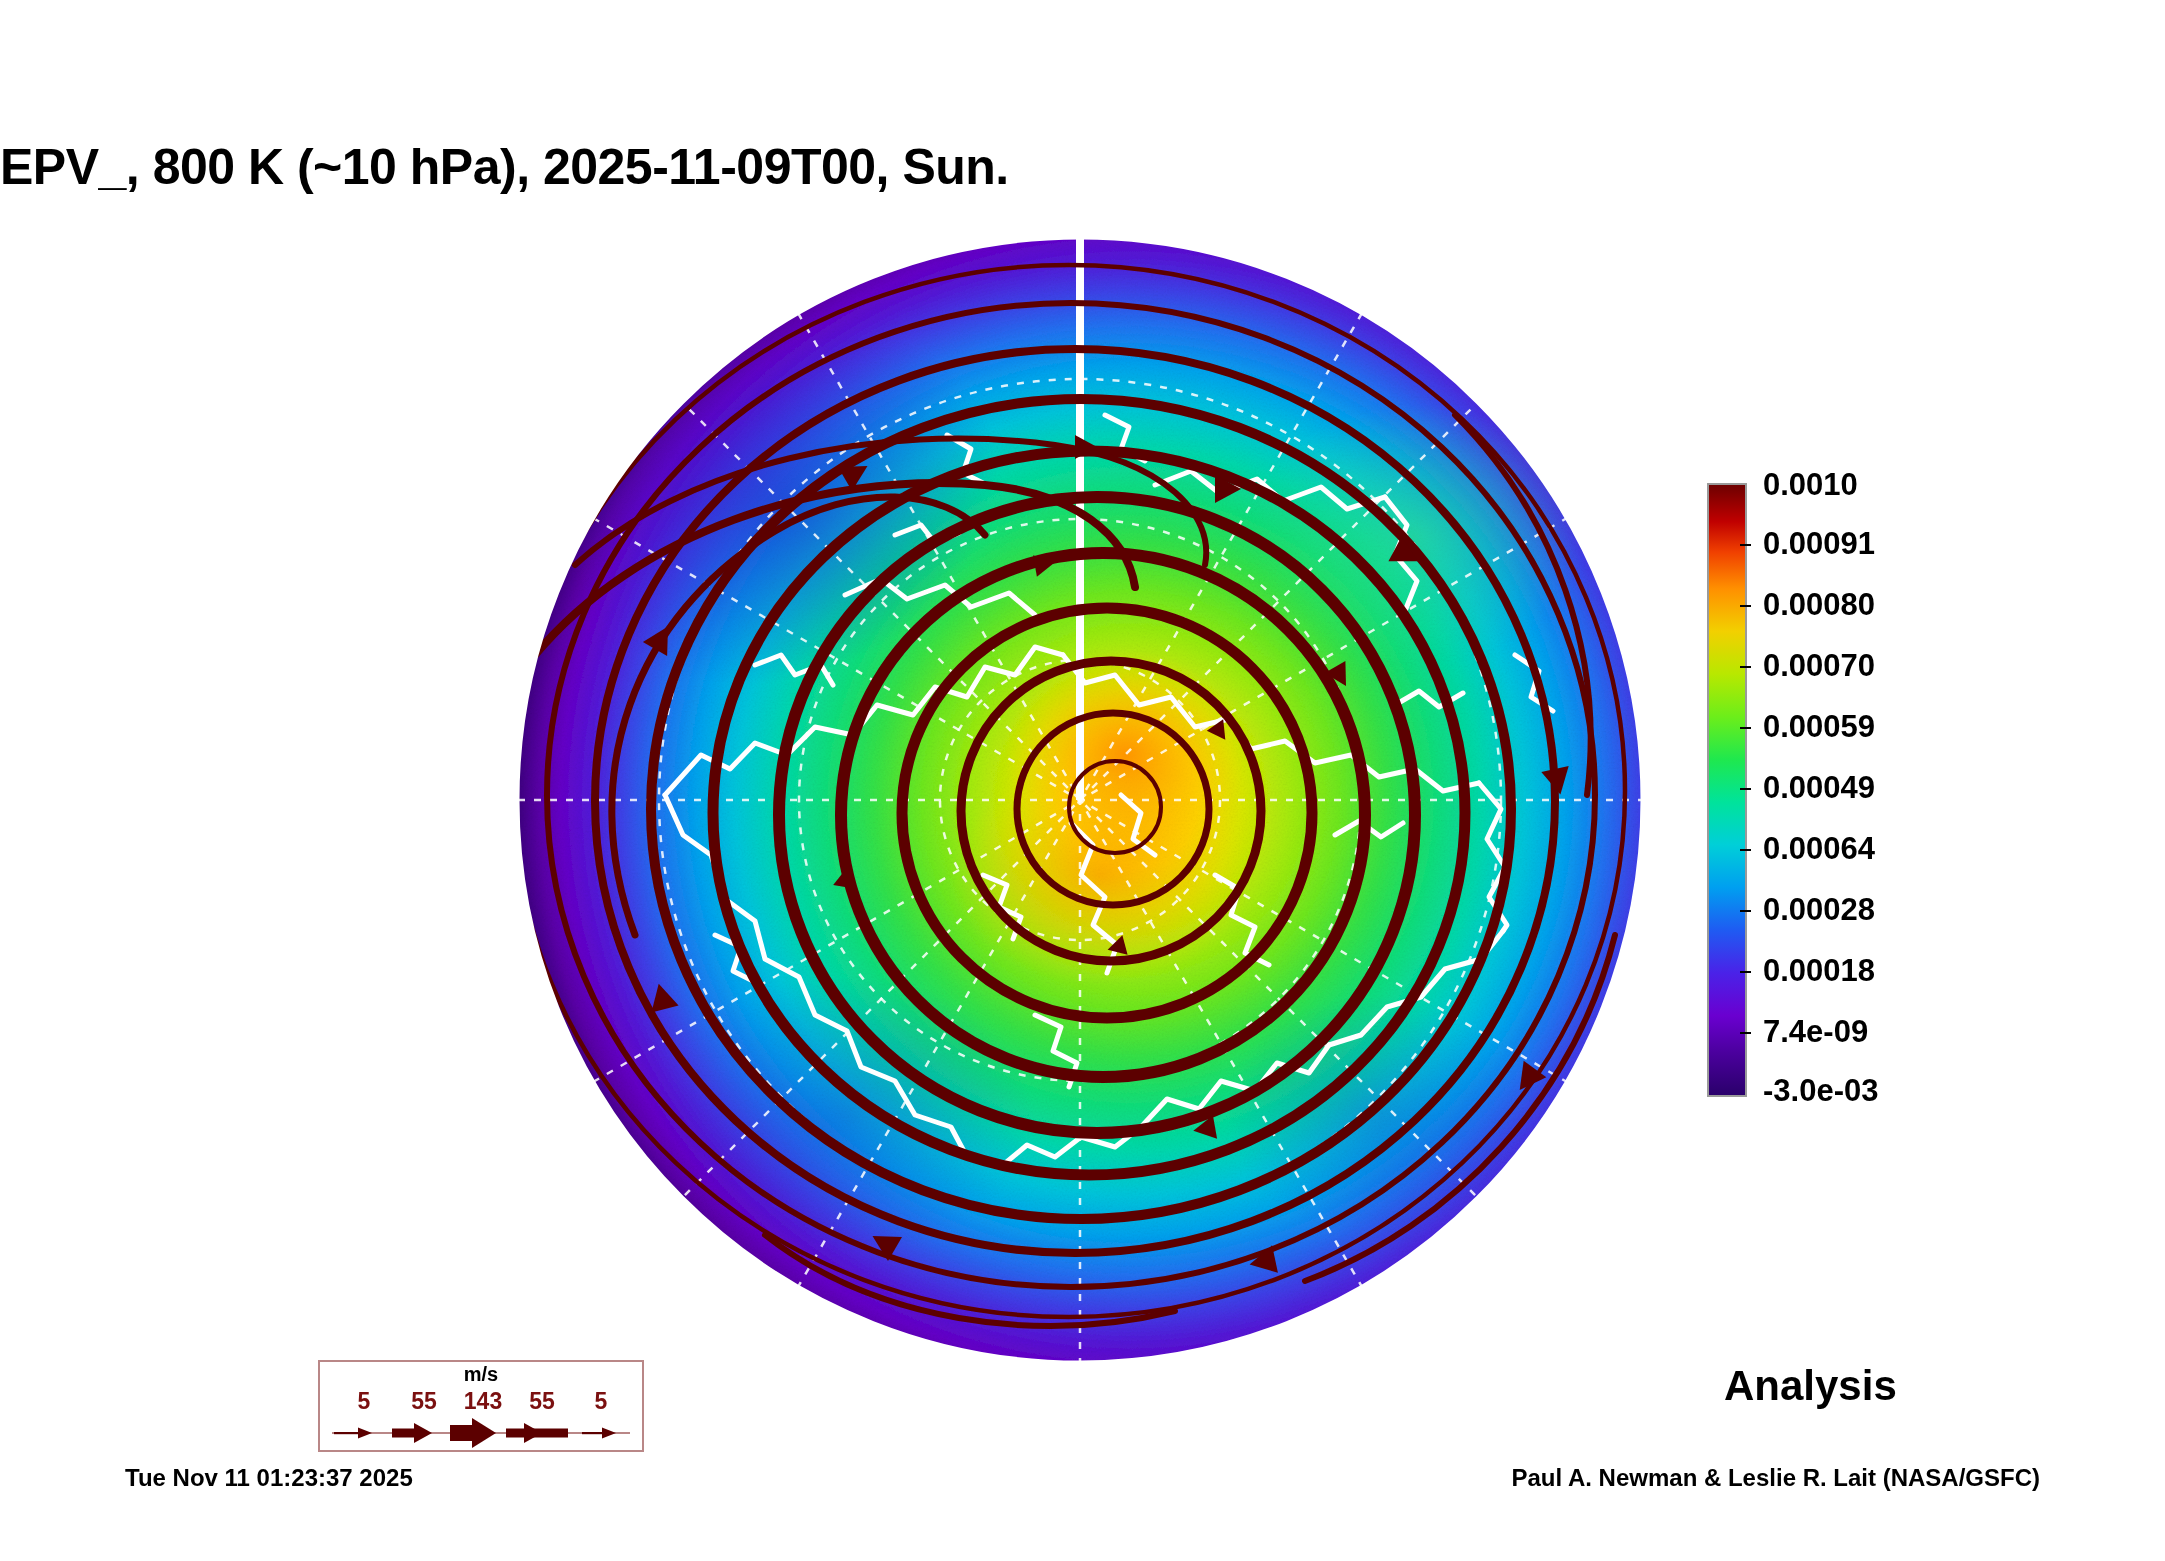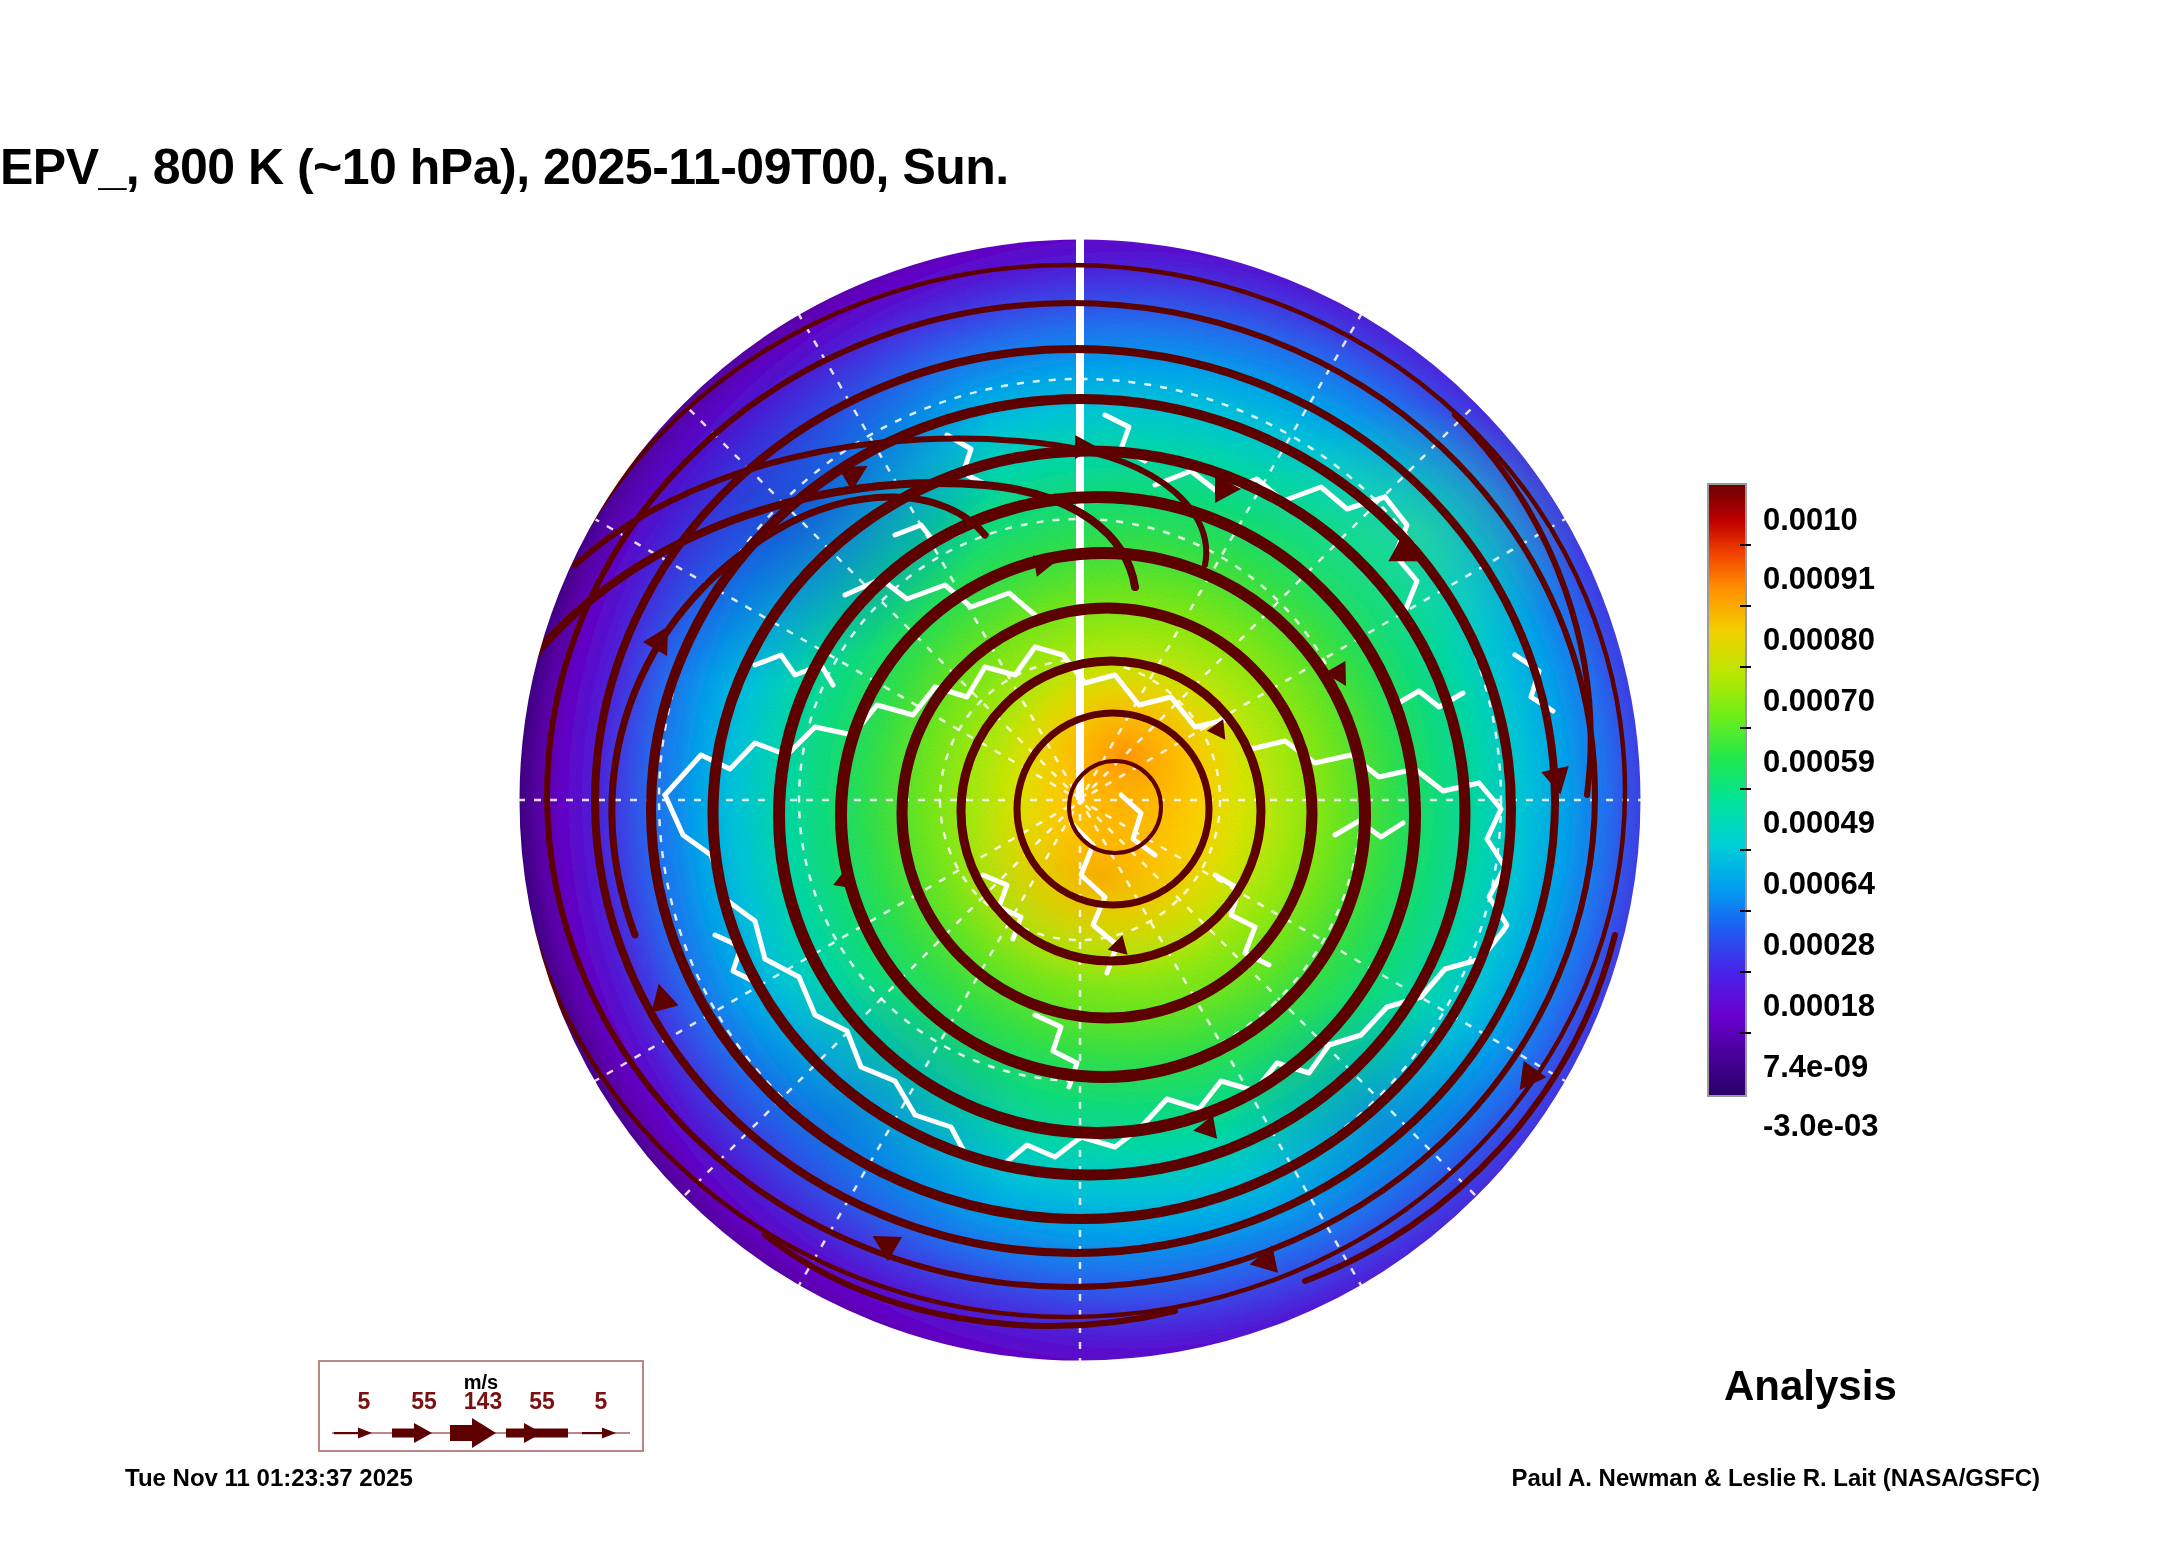"0.0010" .cb-label { margin-top: 35px -> none }
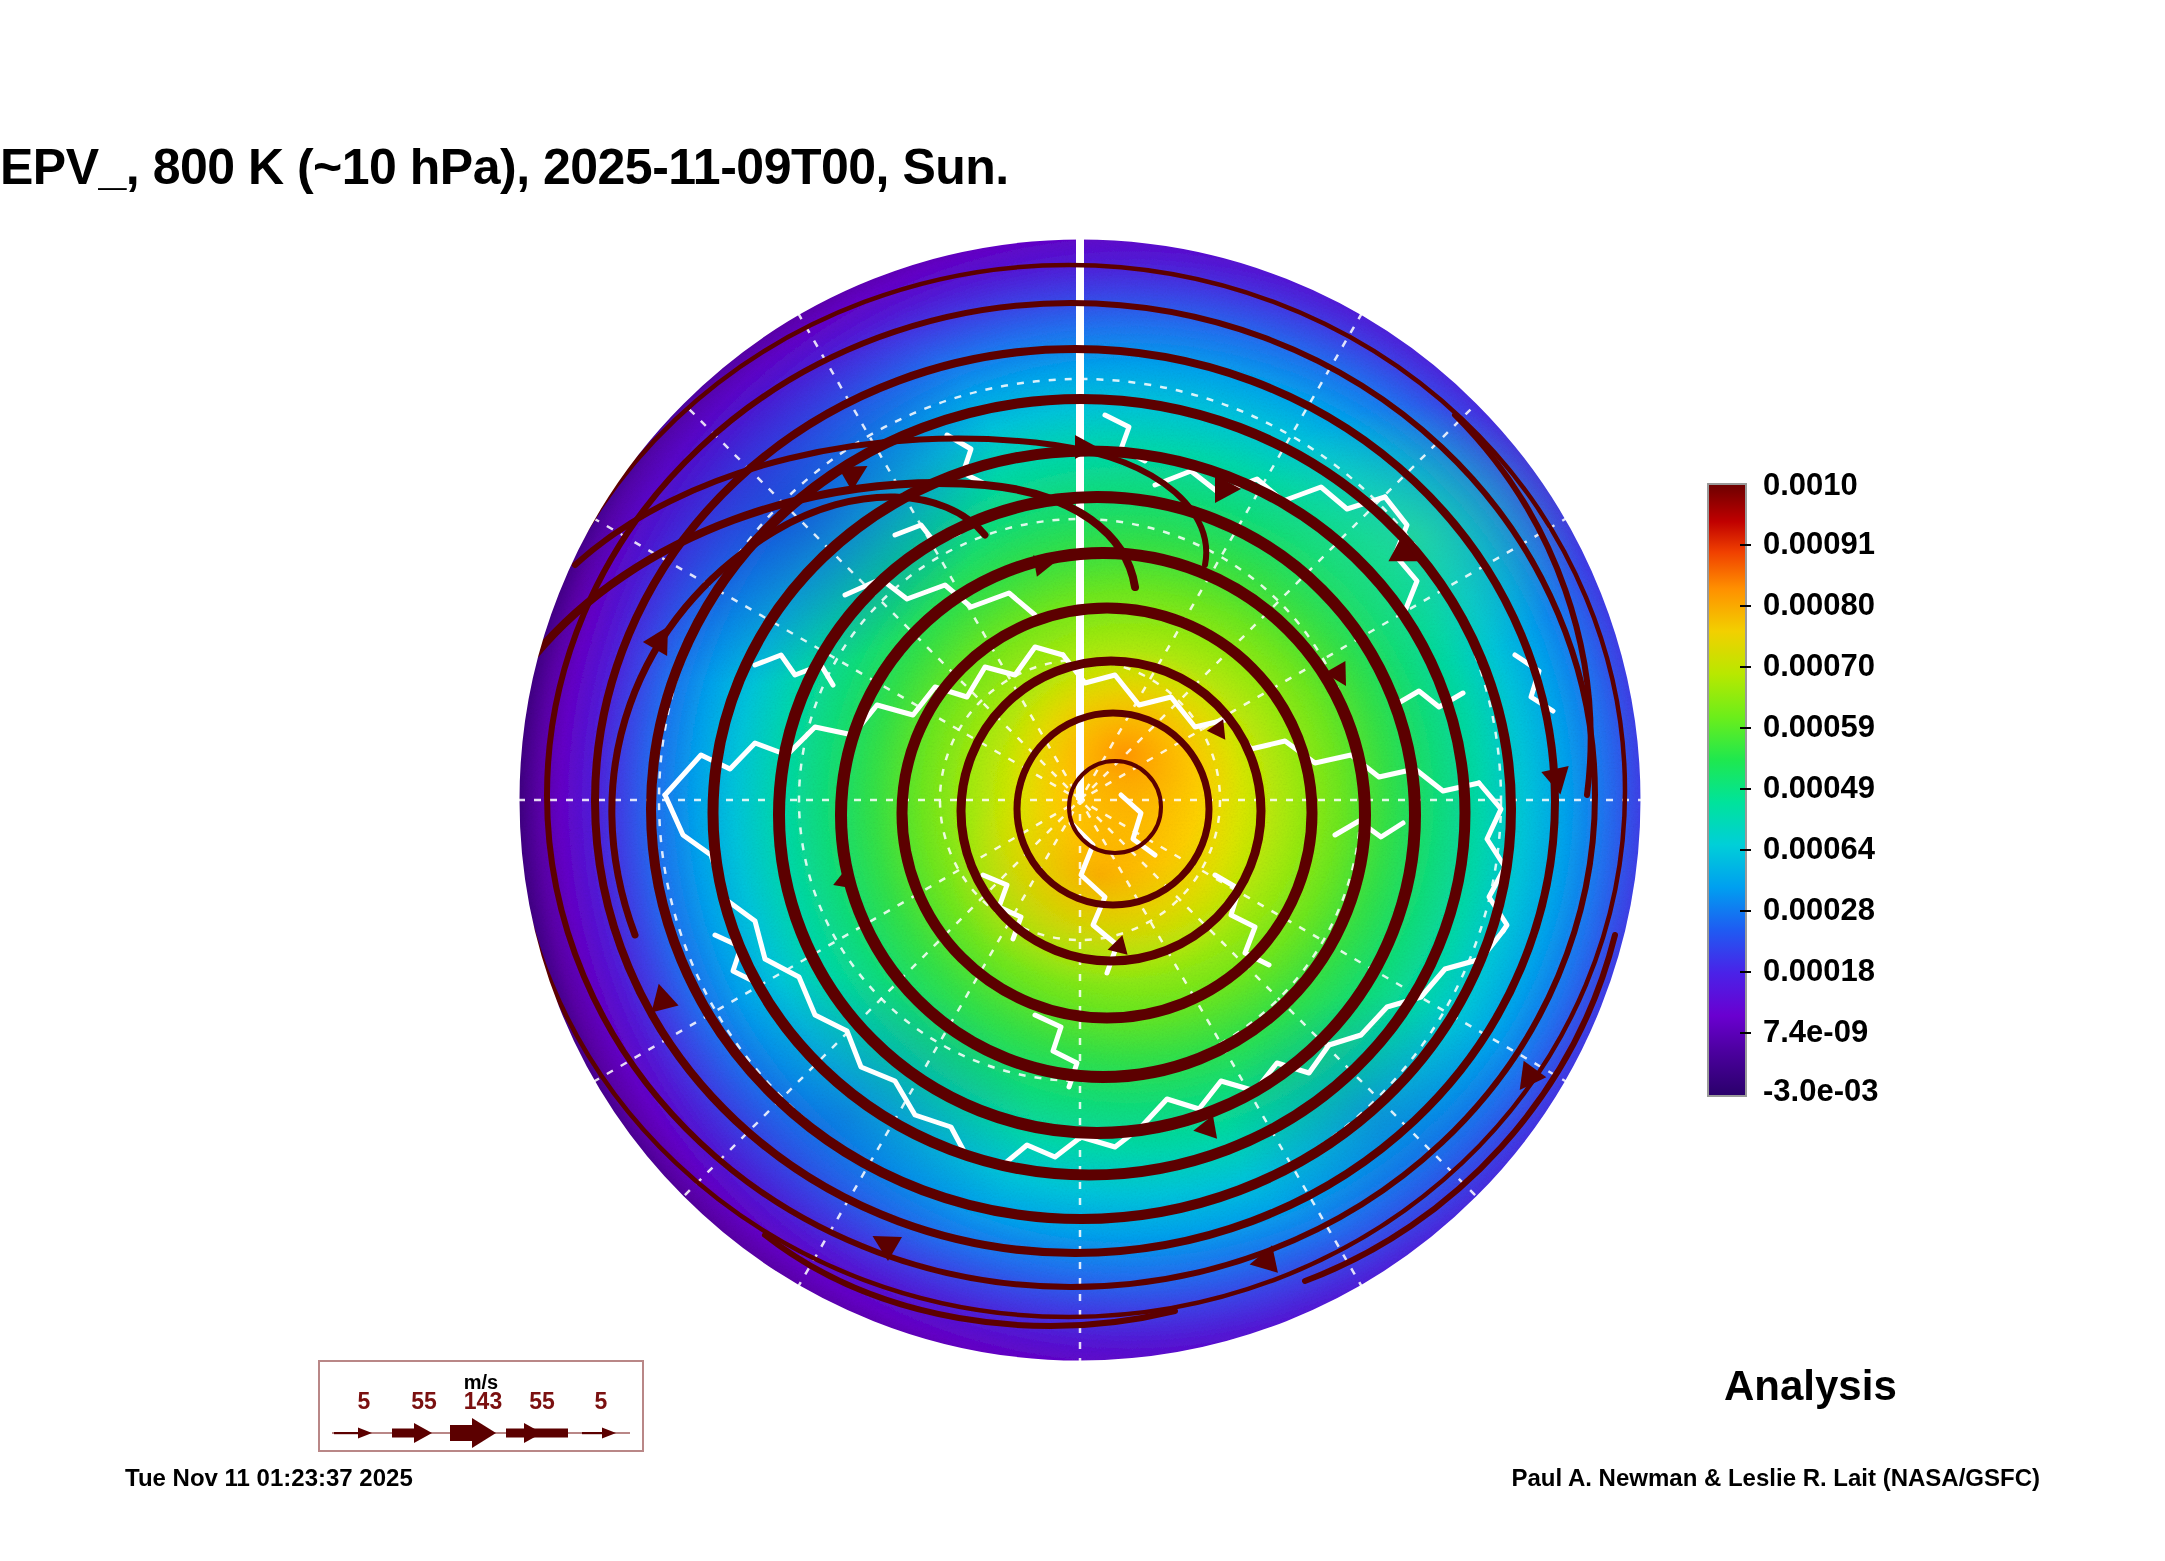"m/s" #wind-unit { top: 9px -> 1px }
